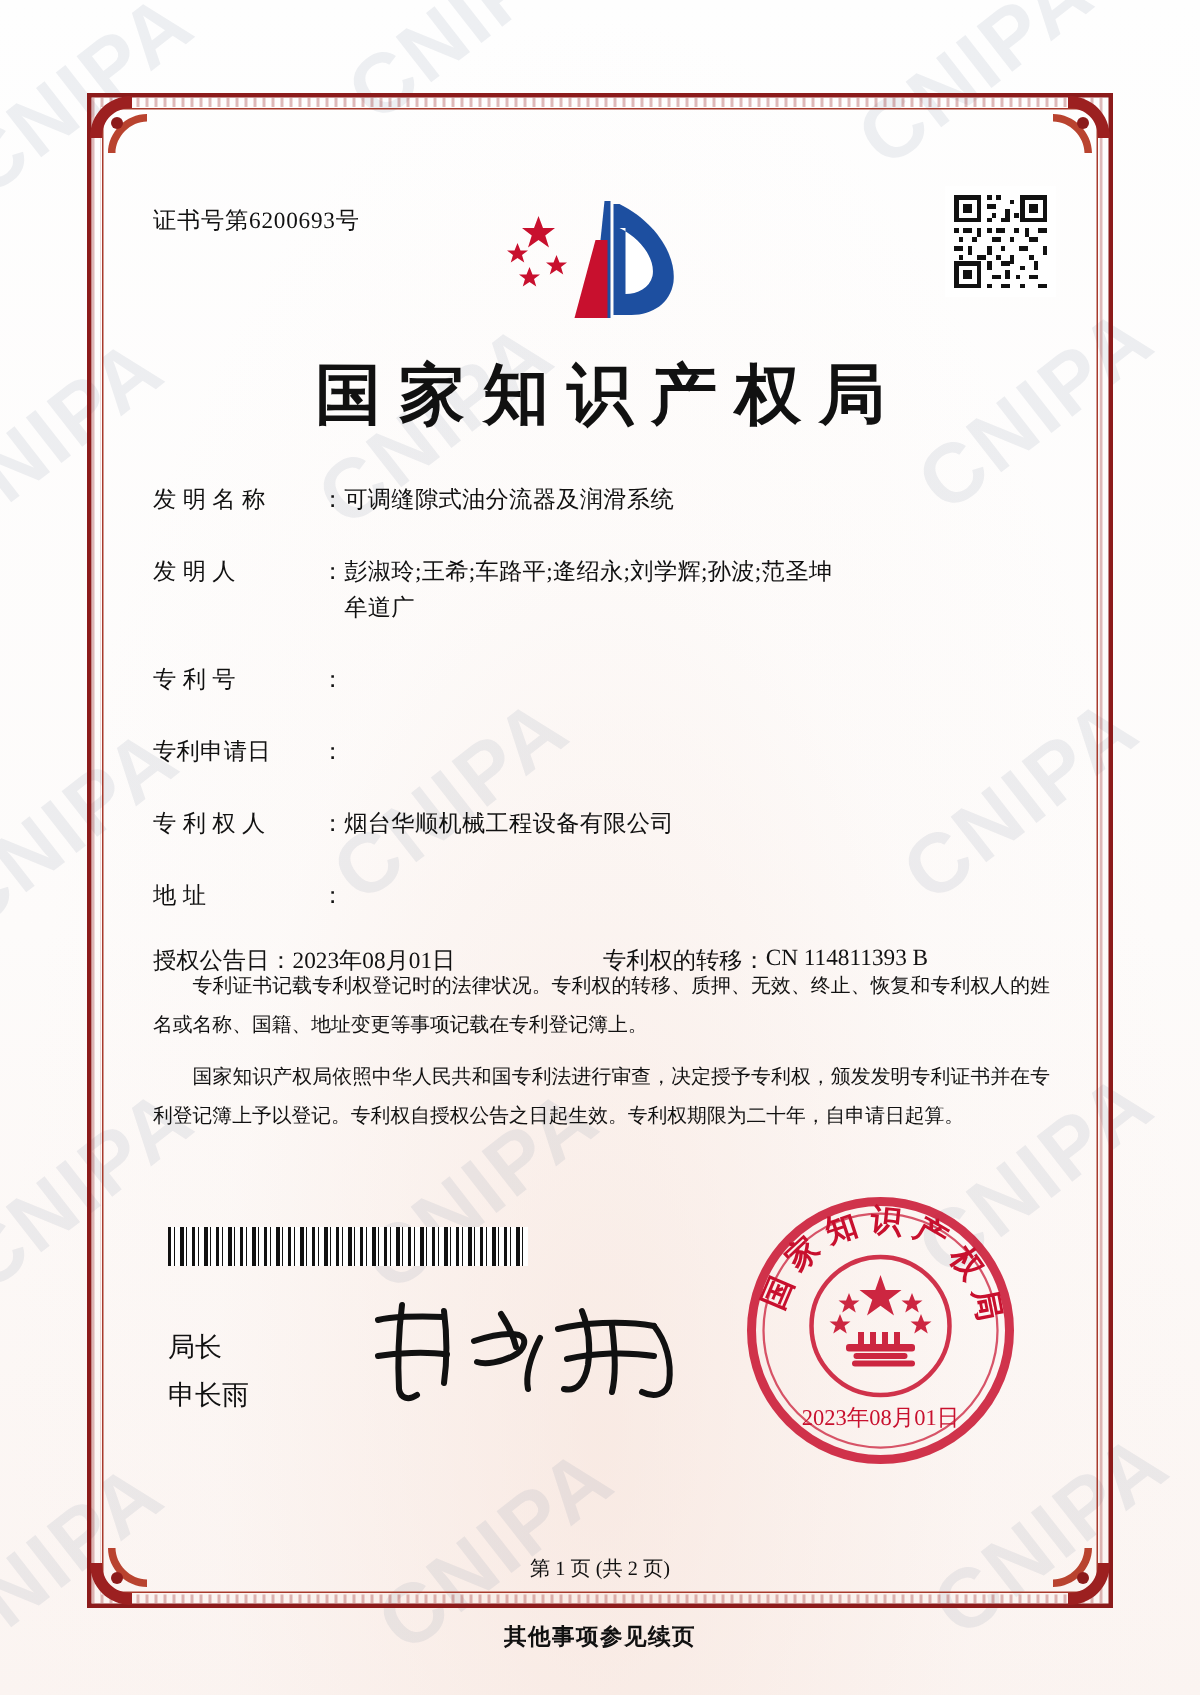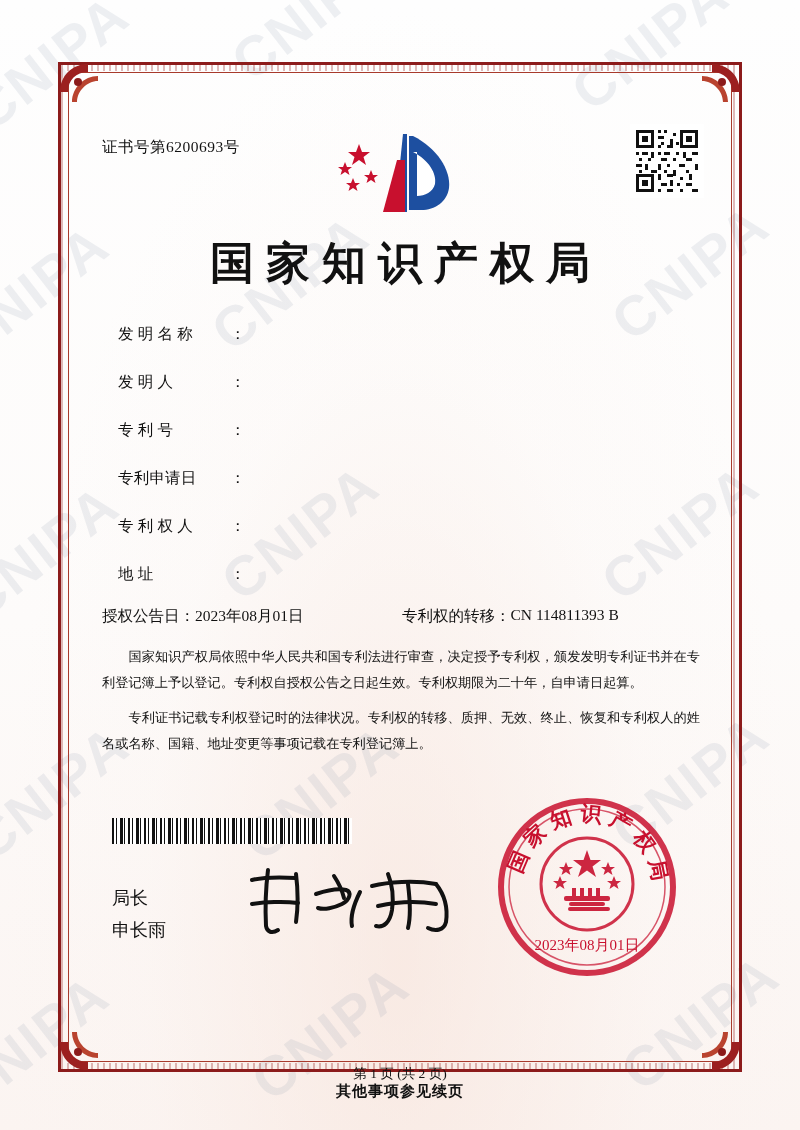"发 明 名 称" .field-label { margin-left: 16px -> none }
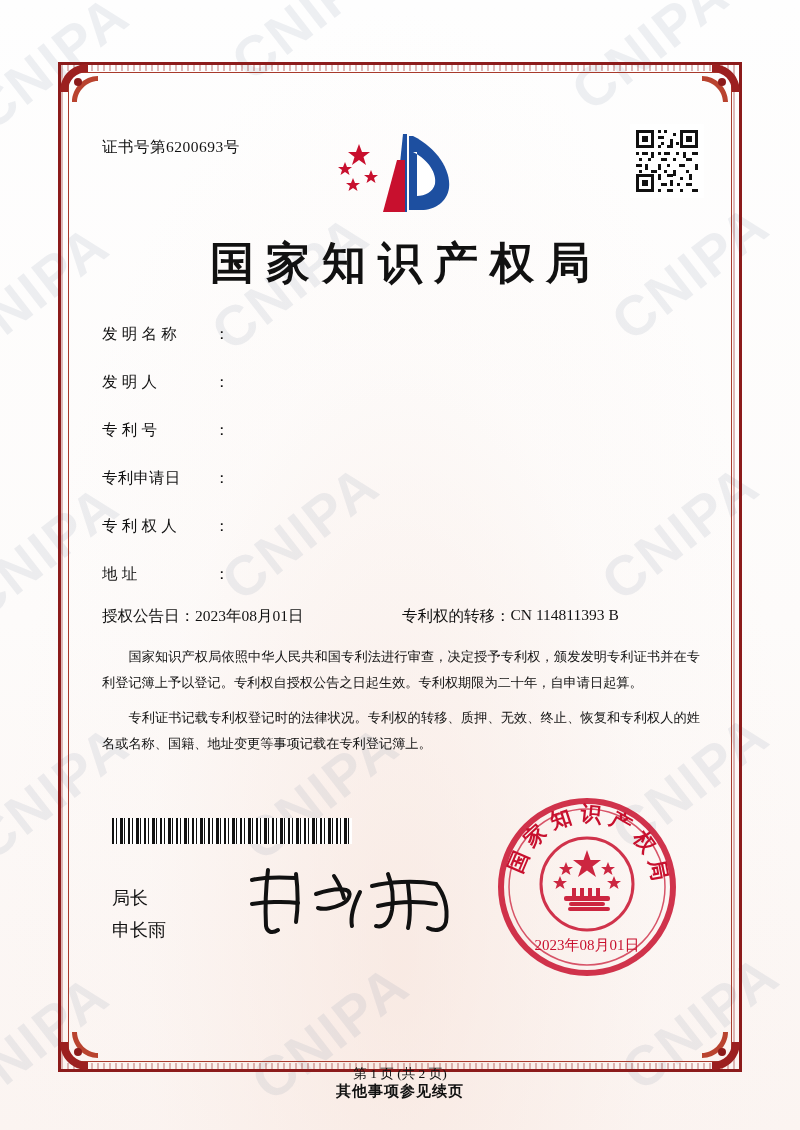"可调缝隙式油分流器及润滑系统" div.field-value { html: none -> <div>可调缝隙式油分流器及润滑系统</div> }
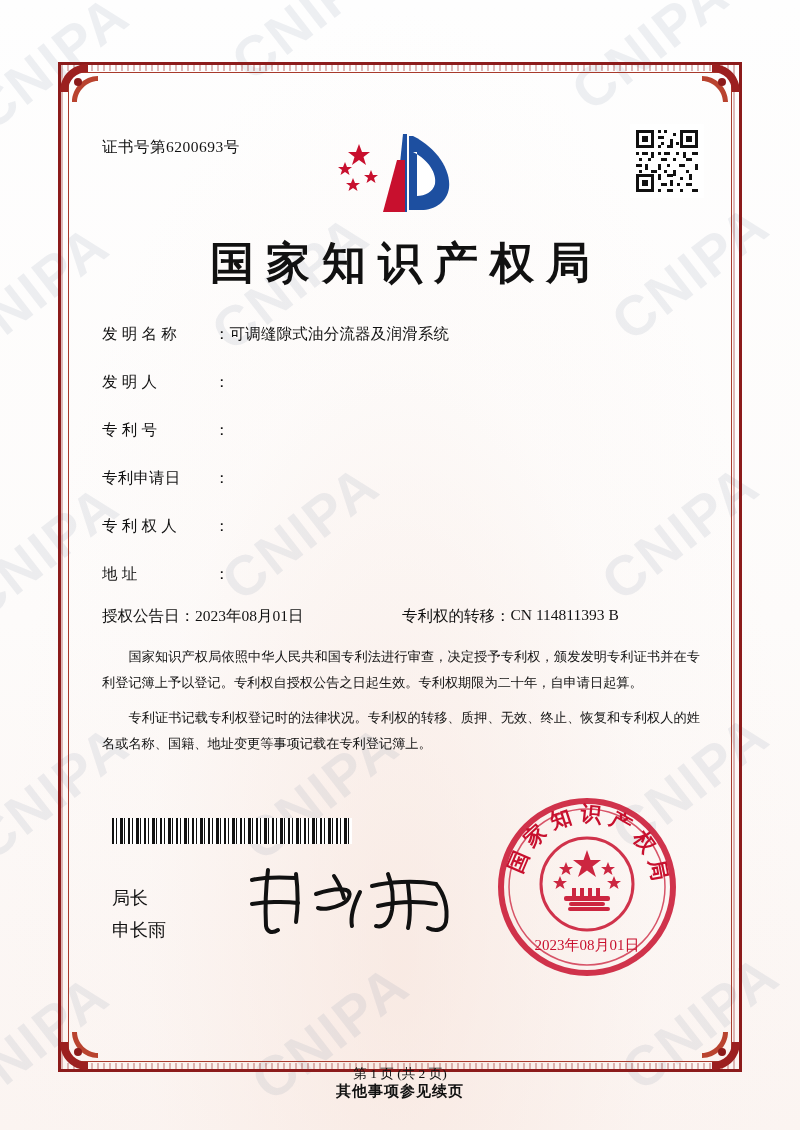"彭淑玲;王希;车路平;逄绍永;刘学辉;孙波;范圣坤" div.field-value { html: none -> <div>彭淑玲;王希;车路平;逄绍永;刘学辉;孙波;范圣坤 牟道广</div> }
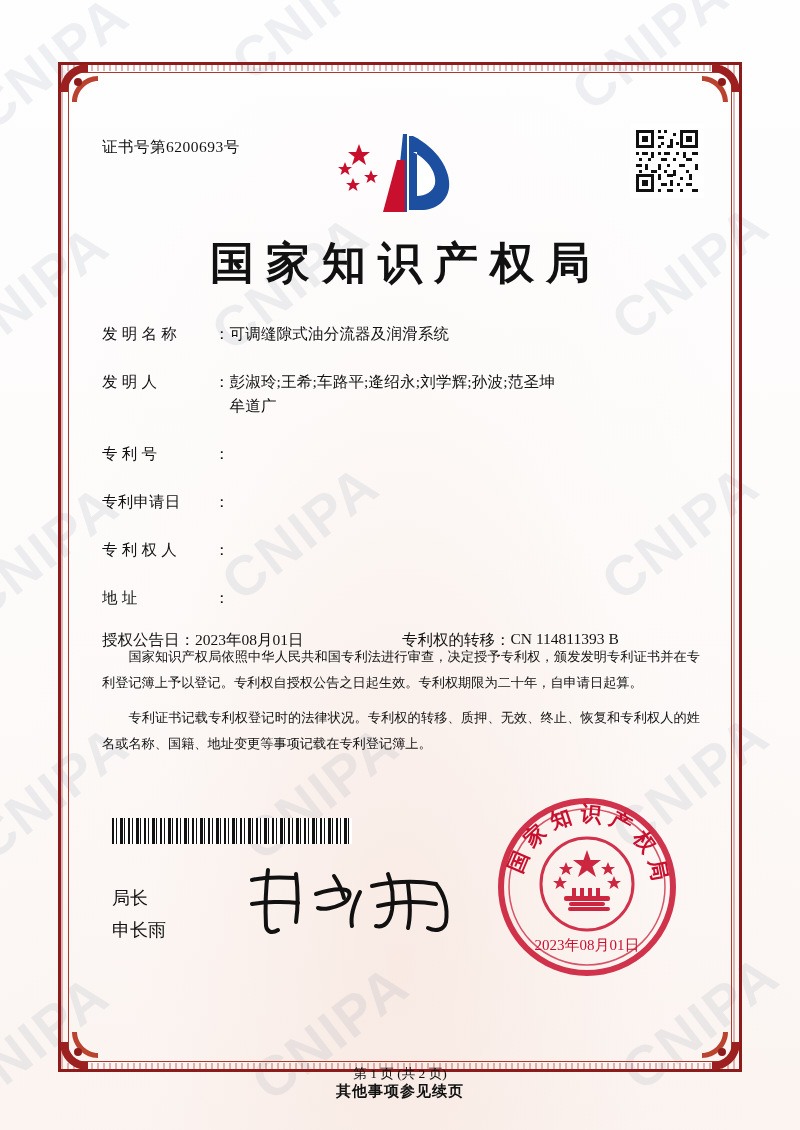"烟台华顺机械工程设备有限公司" div.field-value { html: none -> <div>烟台华顺机械工程设备有限公司</div> }
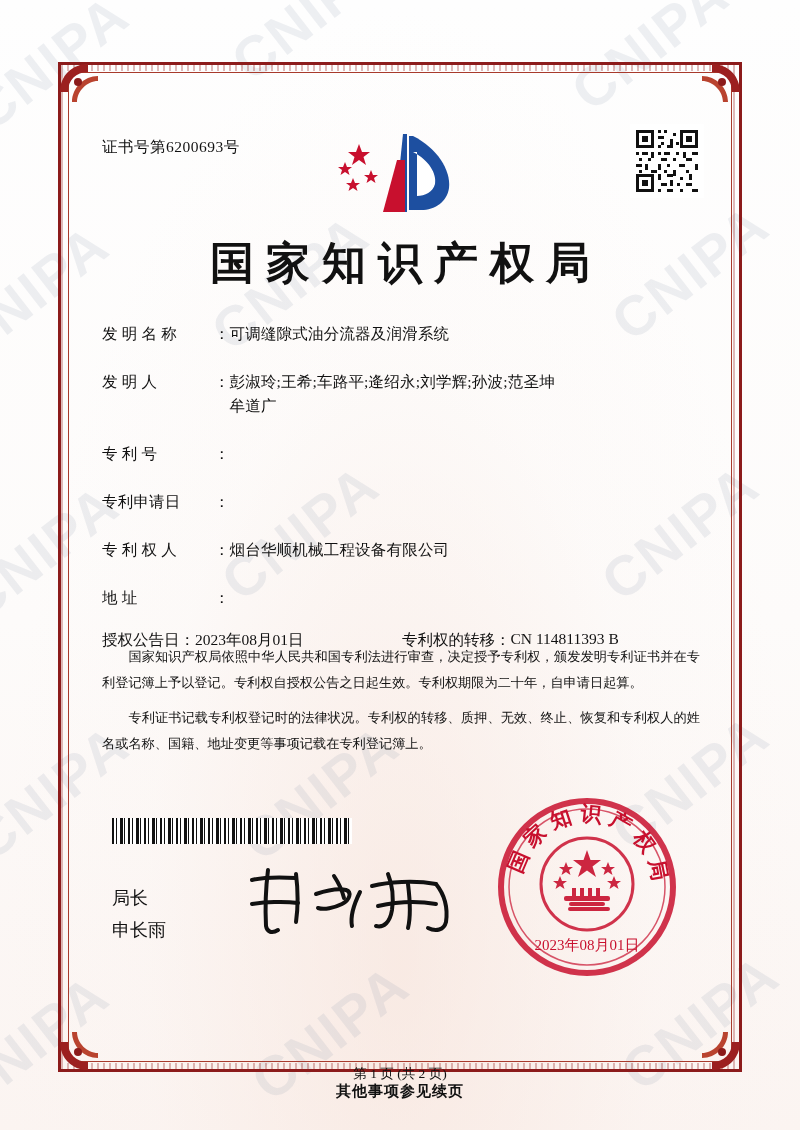"国家知识产权局依照中华人民共和国专利法进行审查，决定授予专利权，颁发发明专利证书" p { order: before "专利证书记载专利权登记时的法律状况。专利权的转移、质押、无效、终止、恢复和专利权" -> after "专利证书记载专利权登记时的法律状况。专利权的转移、质押、无效、终止、恢复和专利权" }
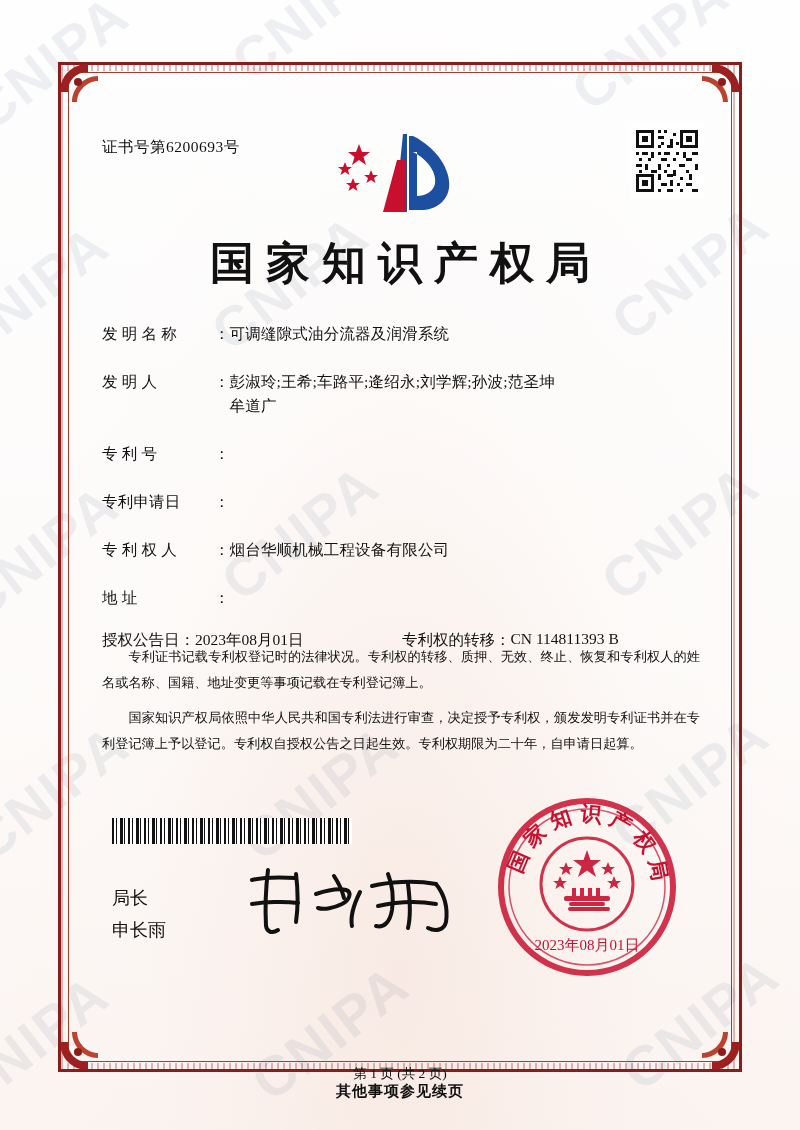"第 1 页 (共 2" .page-no { top: 973px -> 945px }
